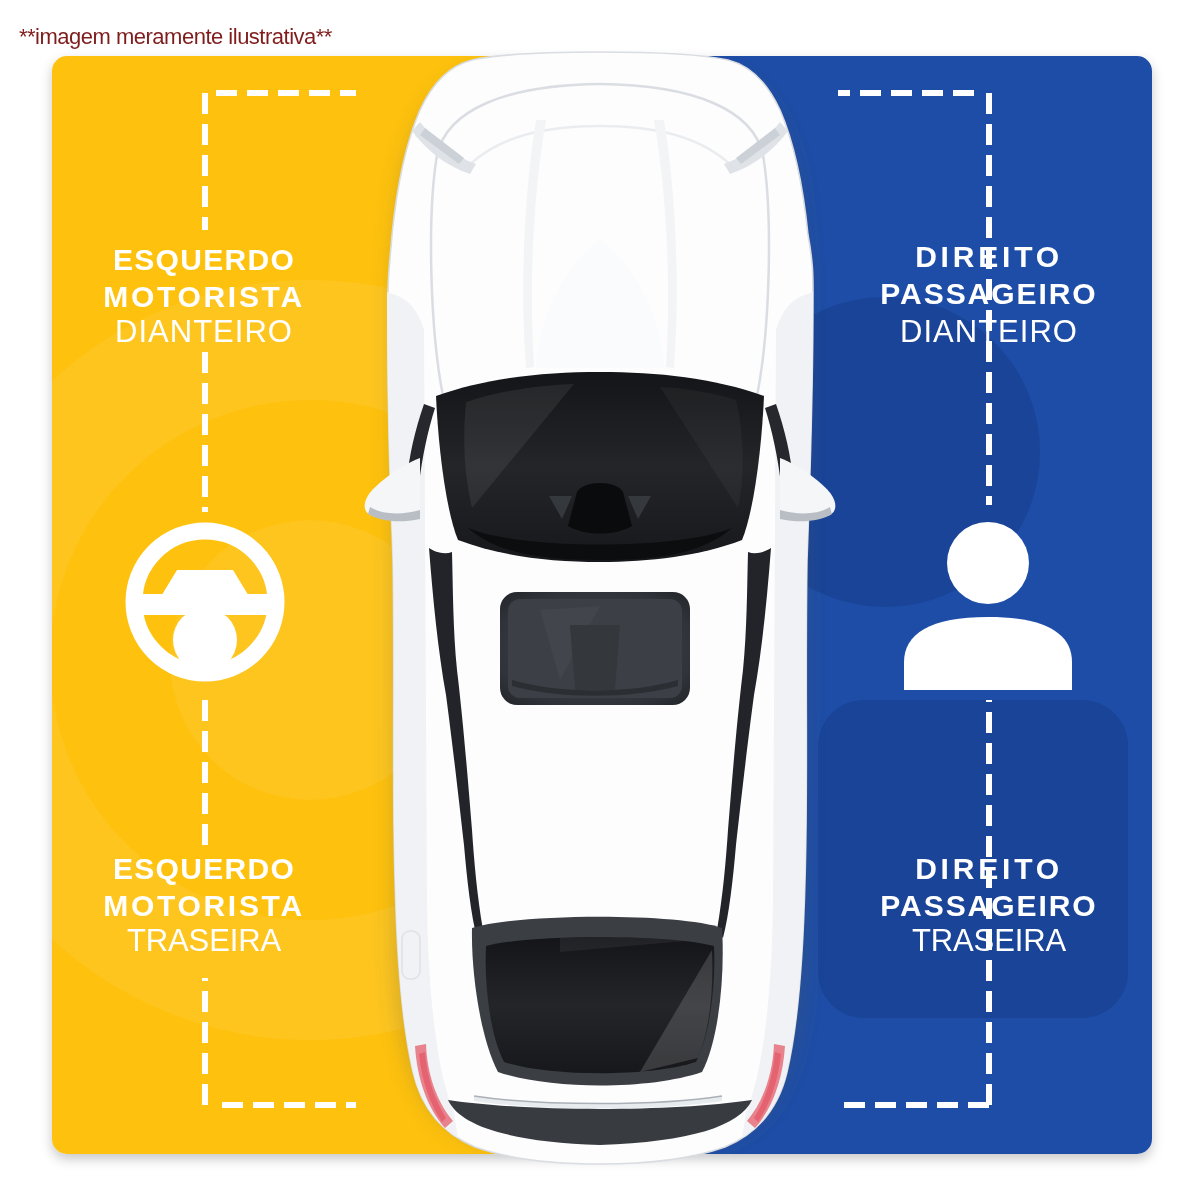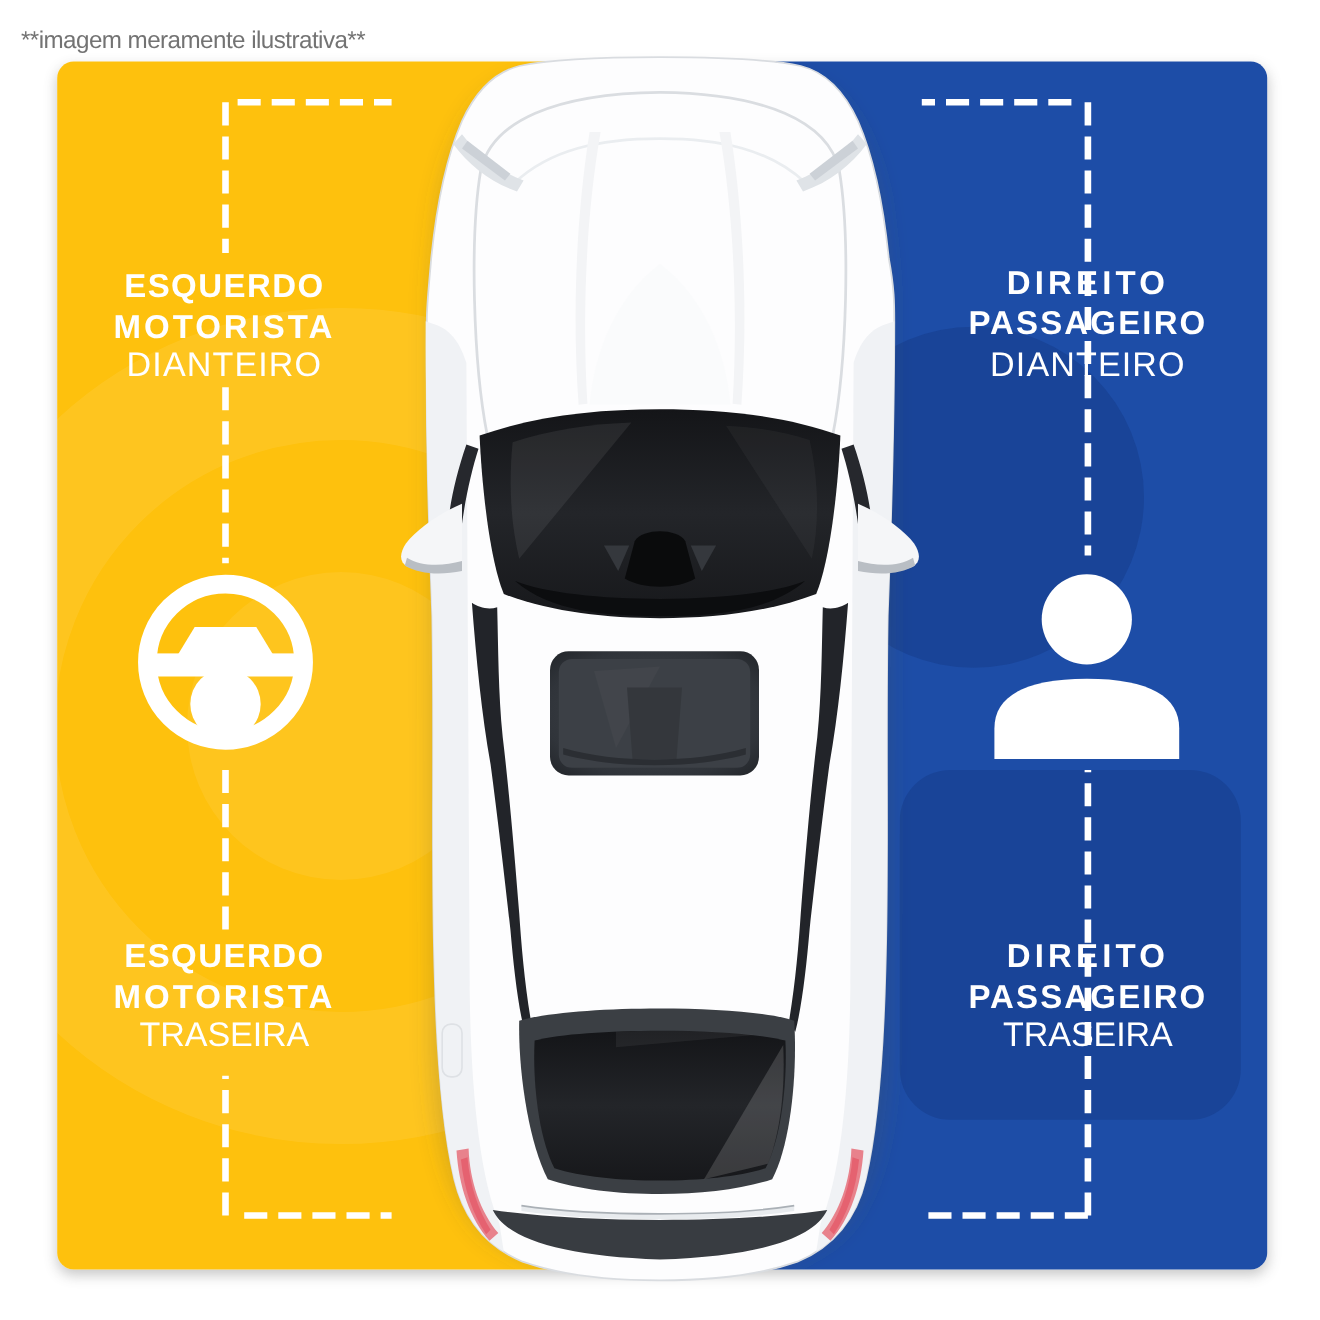"**imagem meramente ilustrativa**" .note { color: #737373 -> #7f1d1d }
